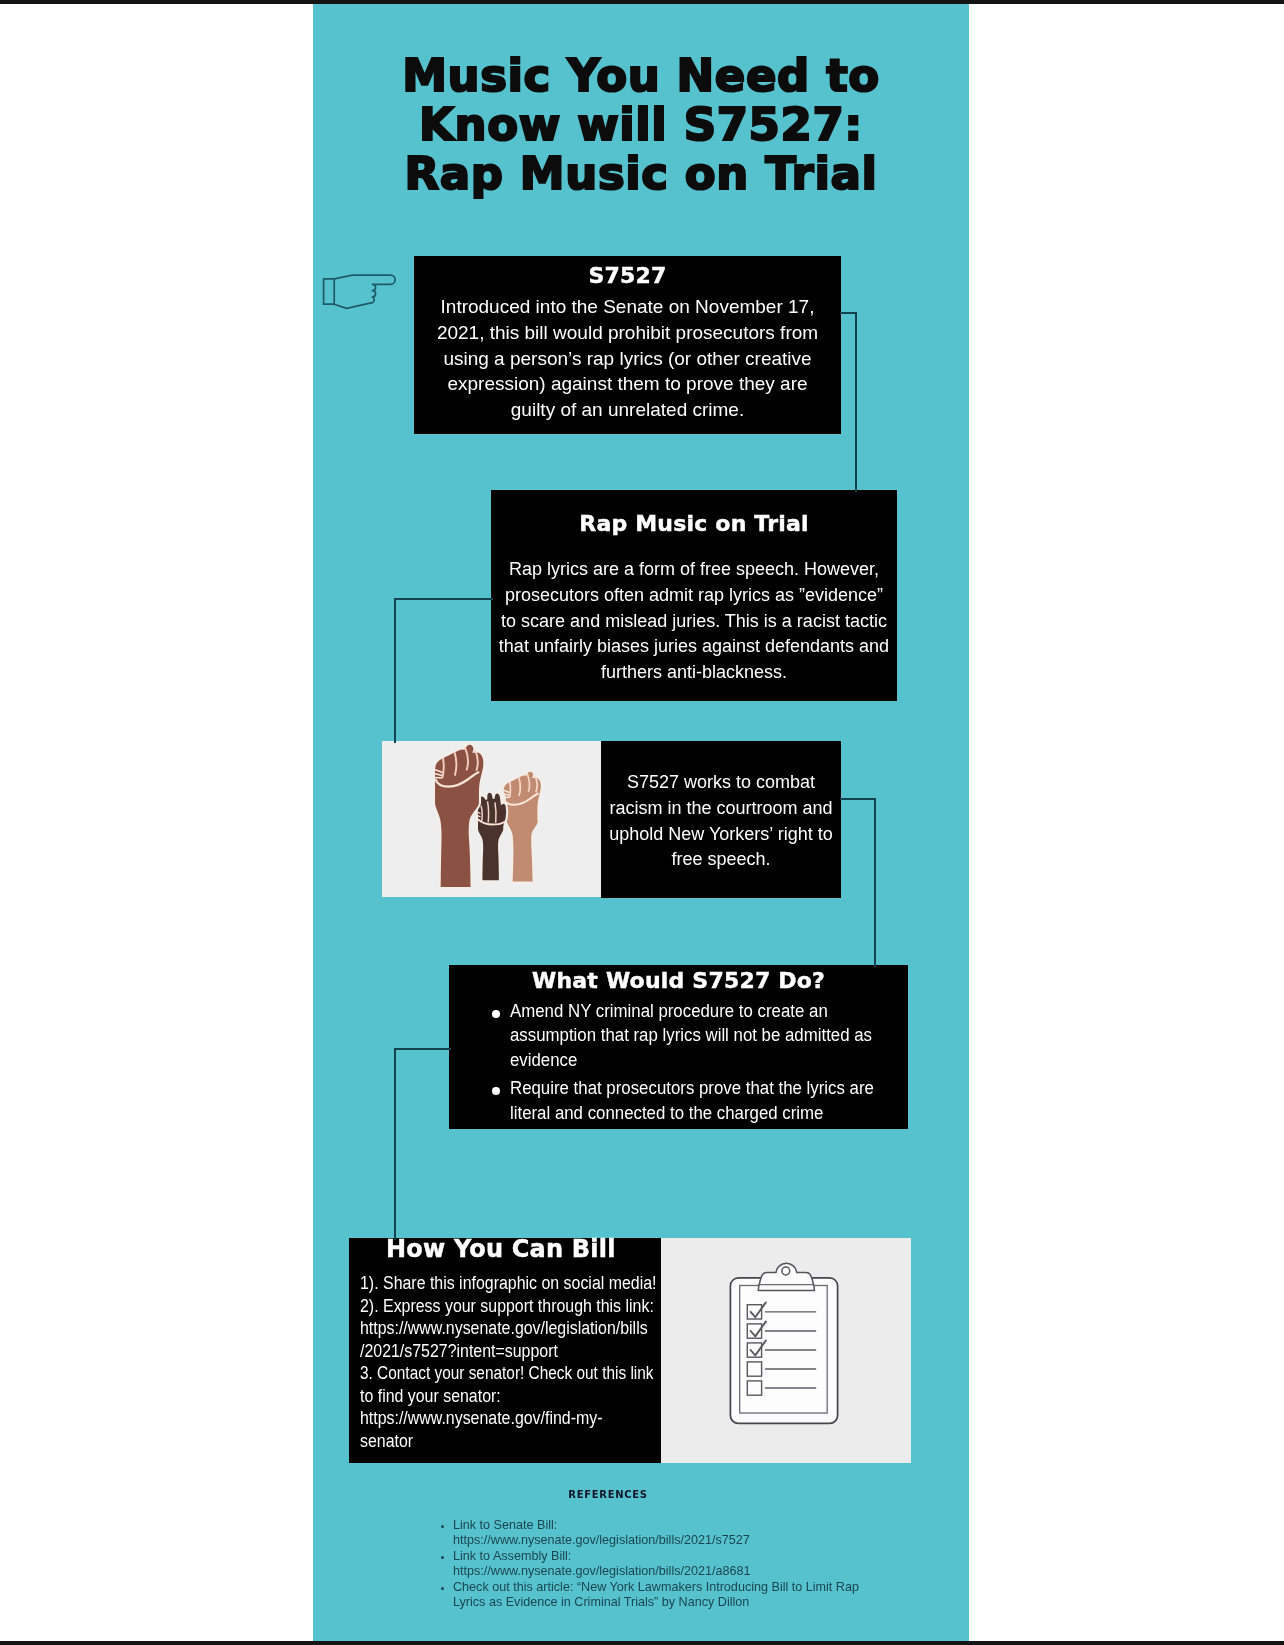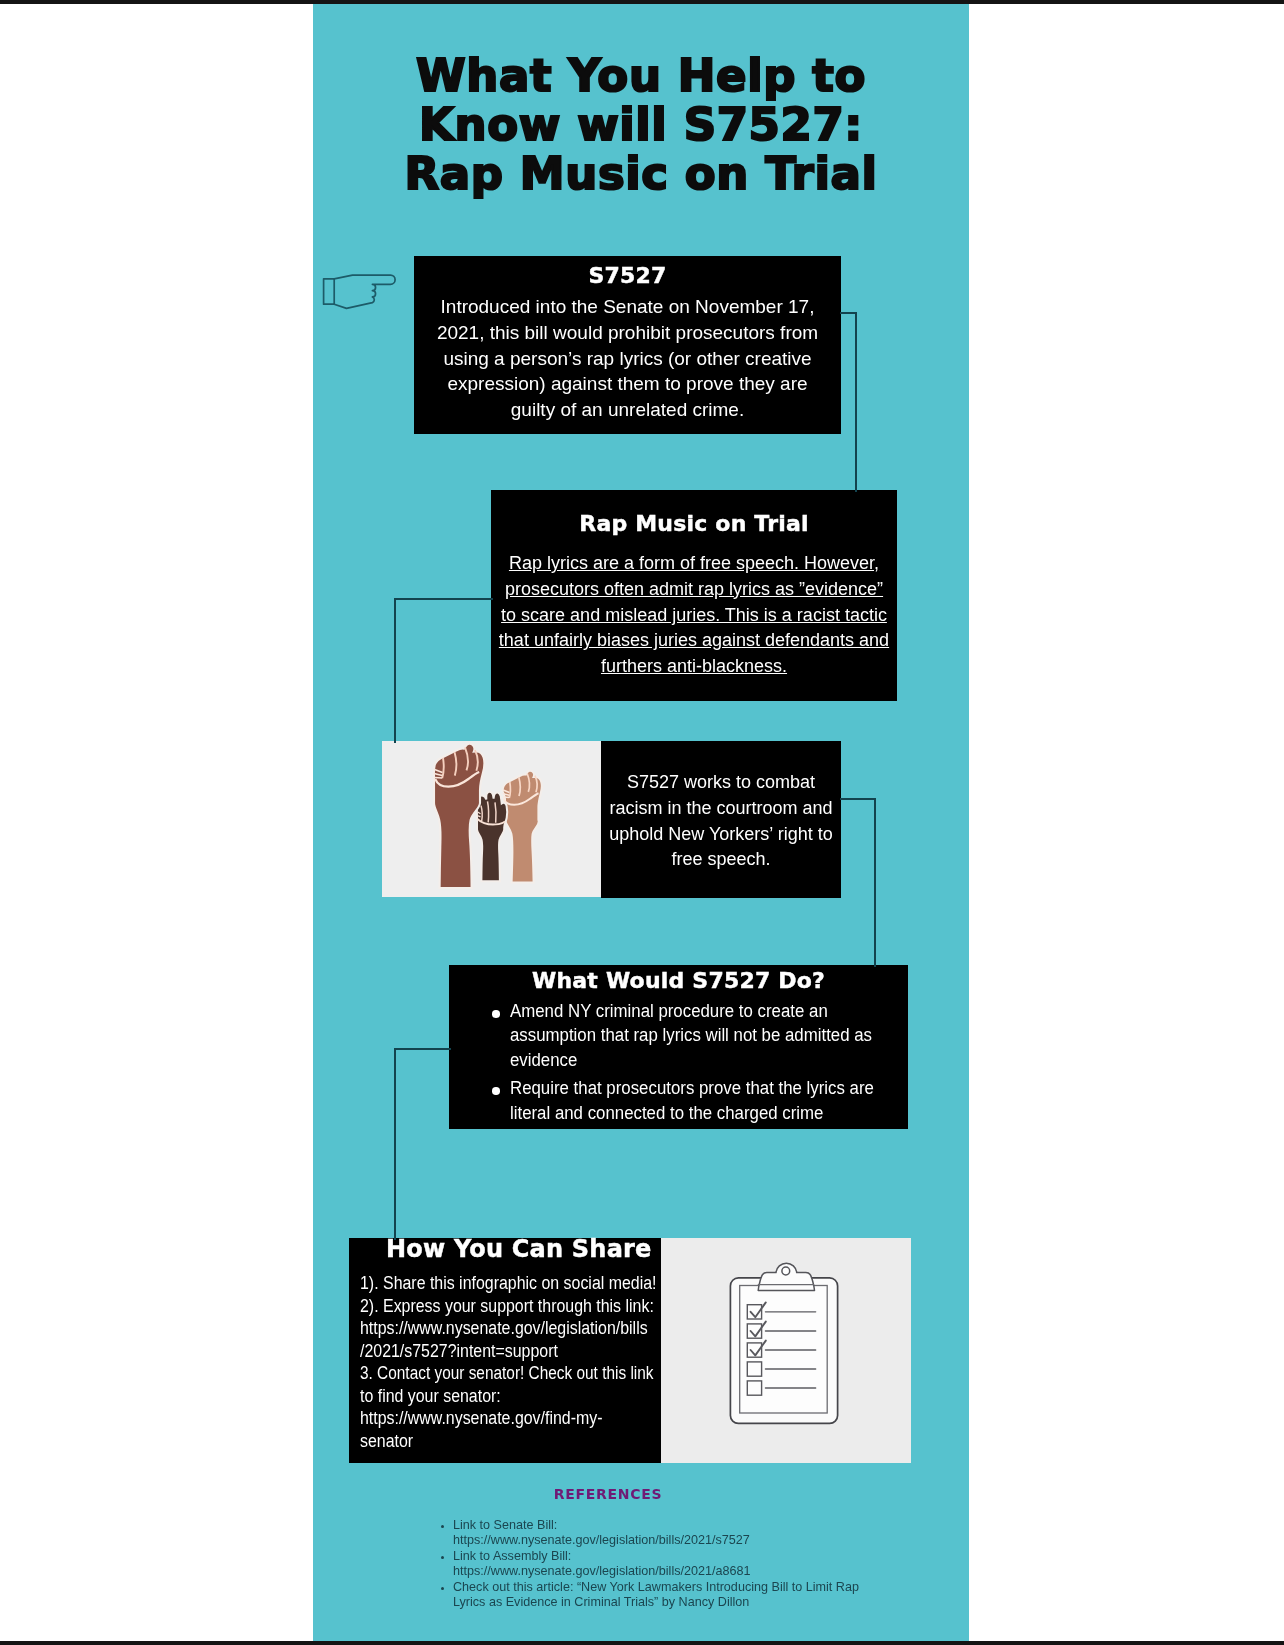"What You Help to" div { text: What You Help -> Music You Need }
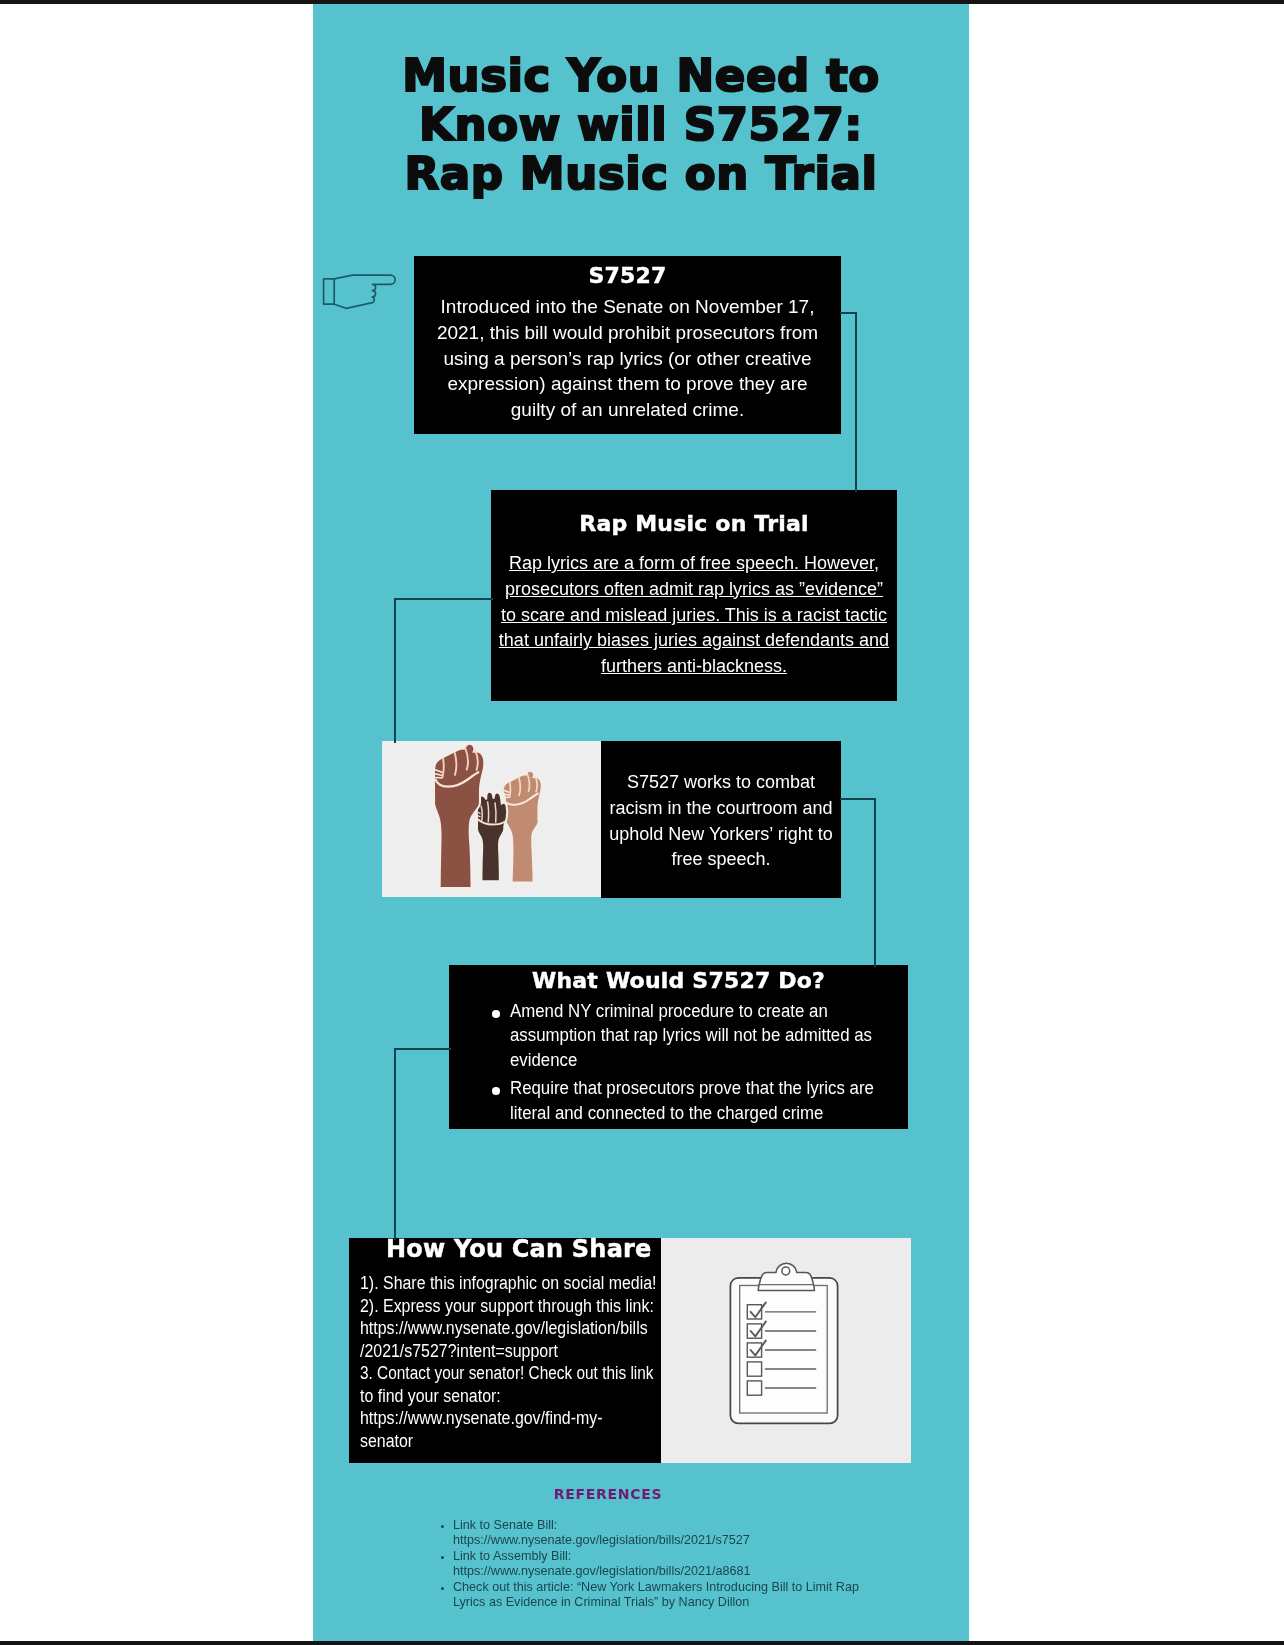"Rap lyrics are a form" #box2 p { margin-top: 13px -> 19px; text-decoration: underline -> none }
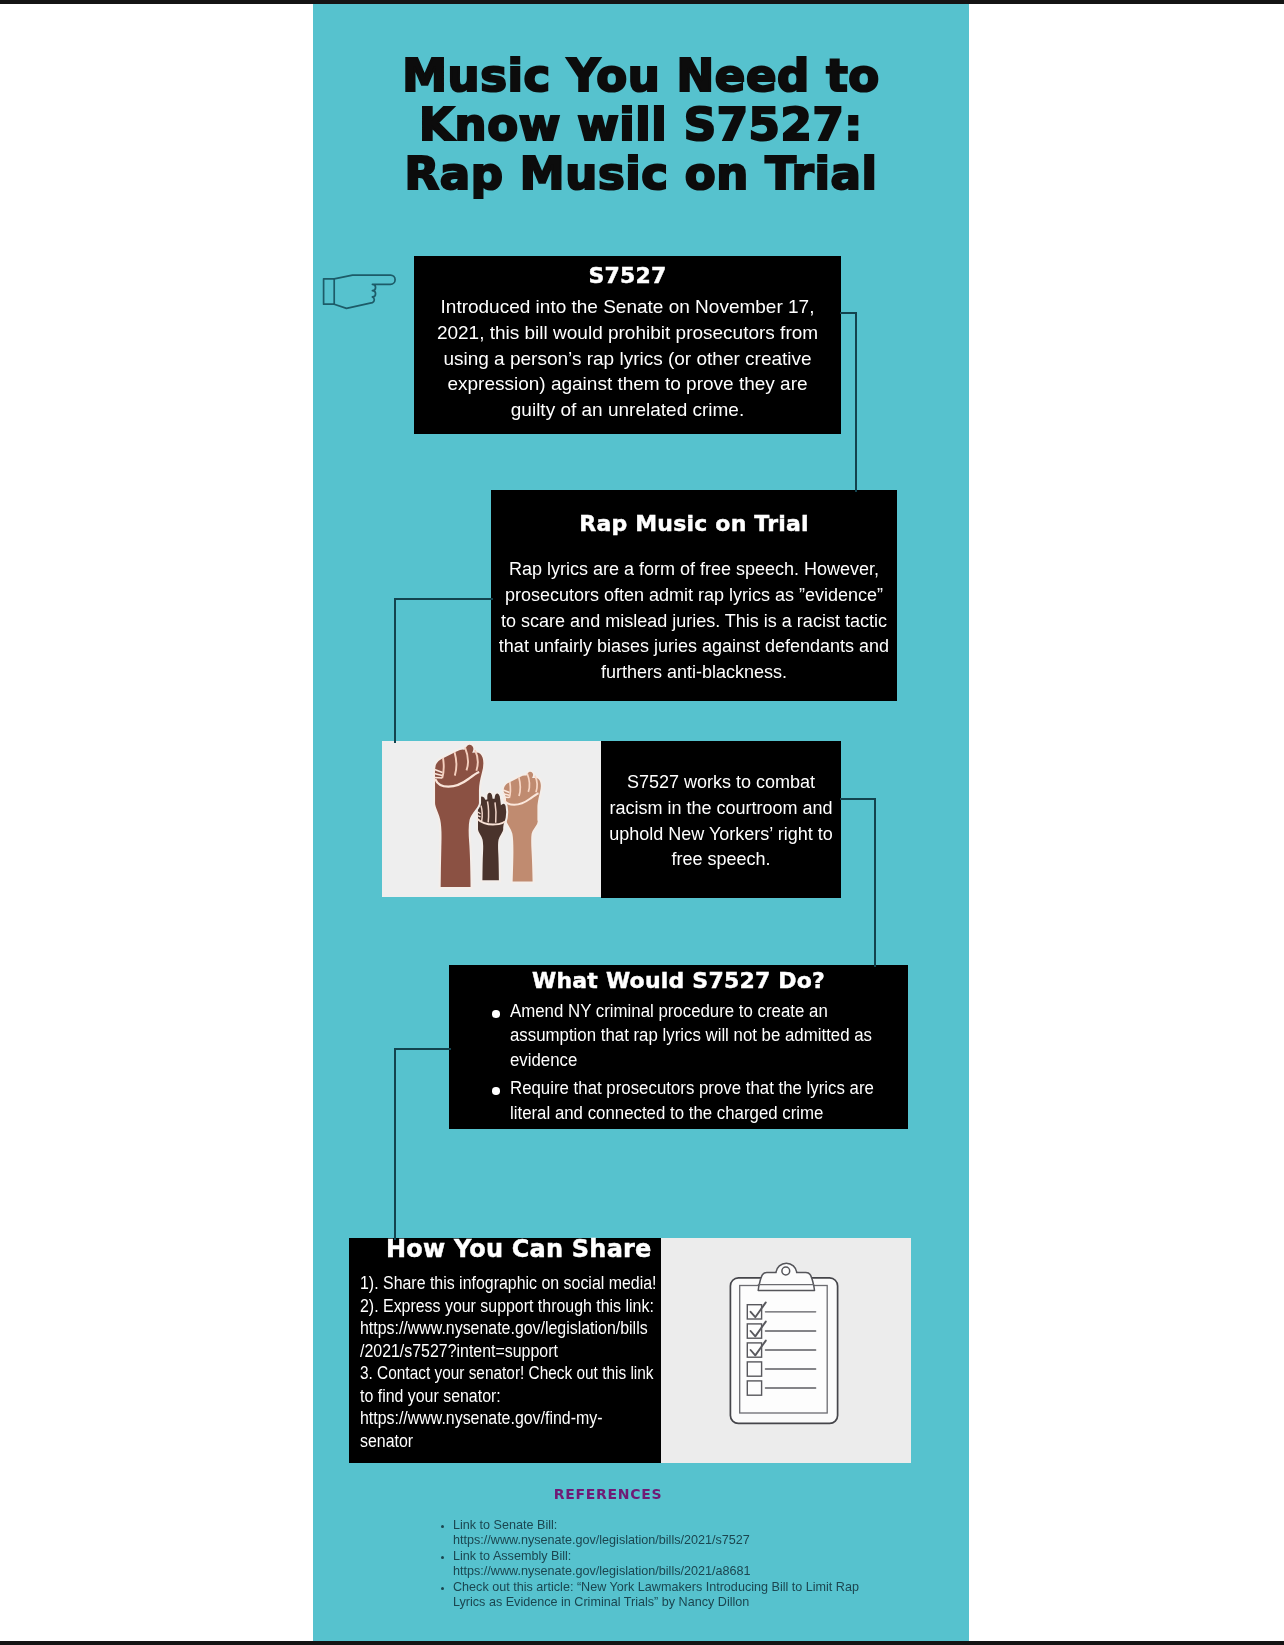"How You Can Share" h3 { text: Share -> Bill }
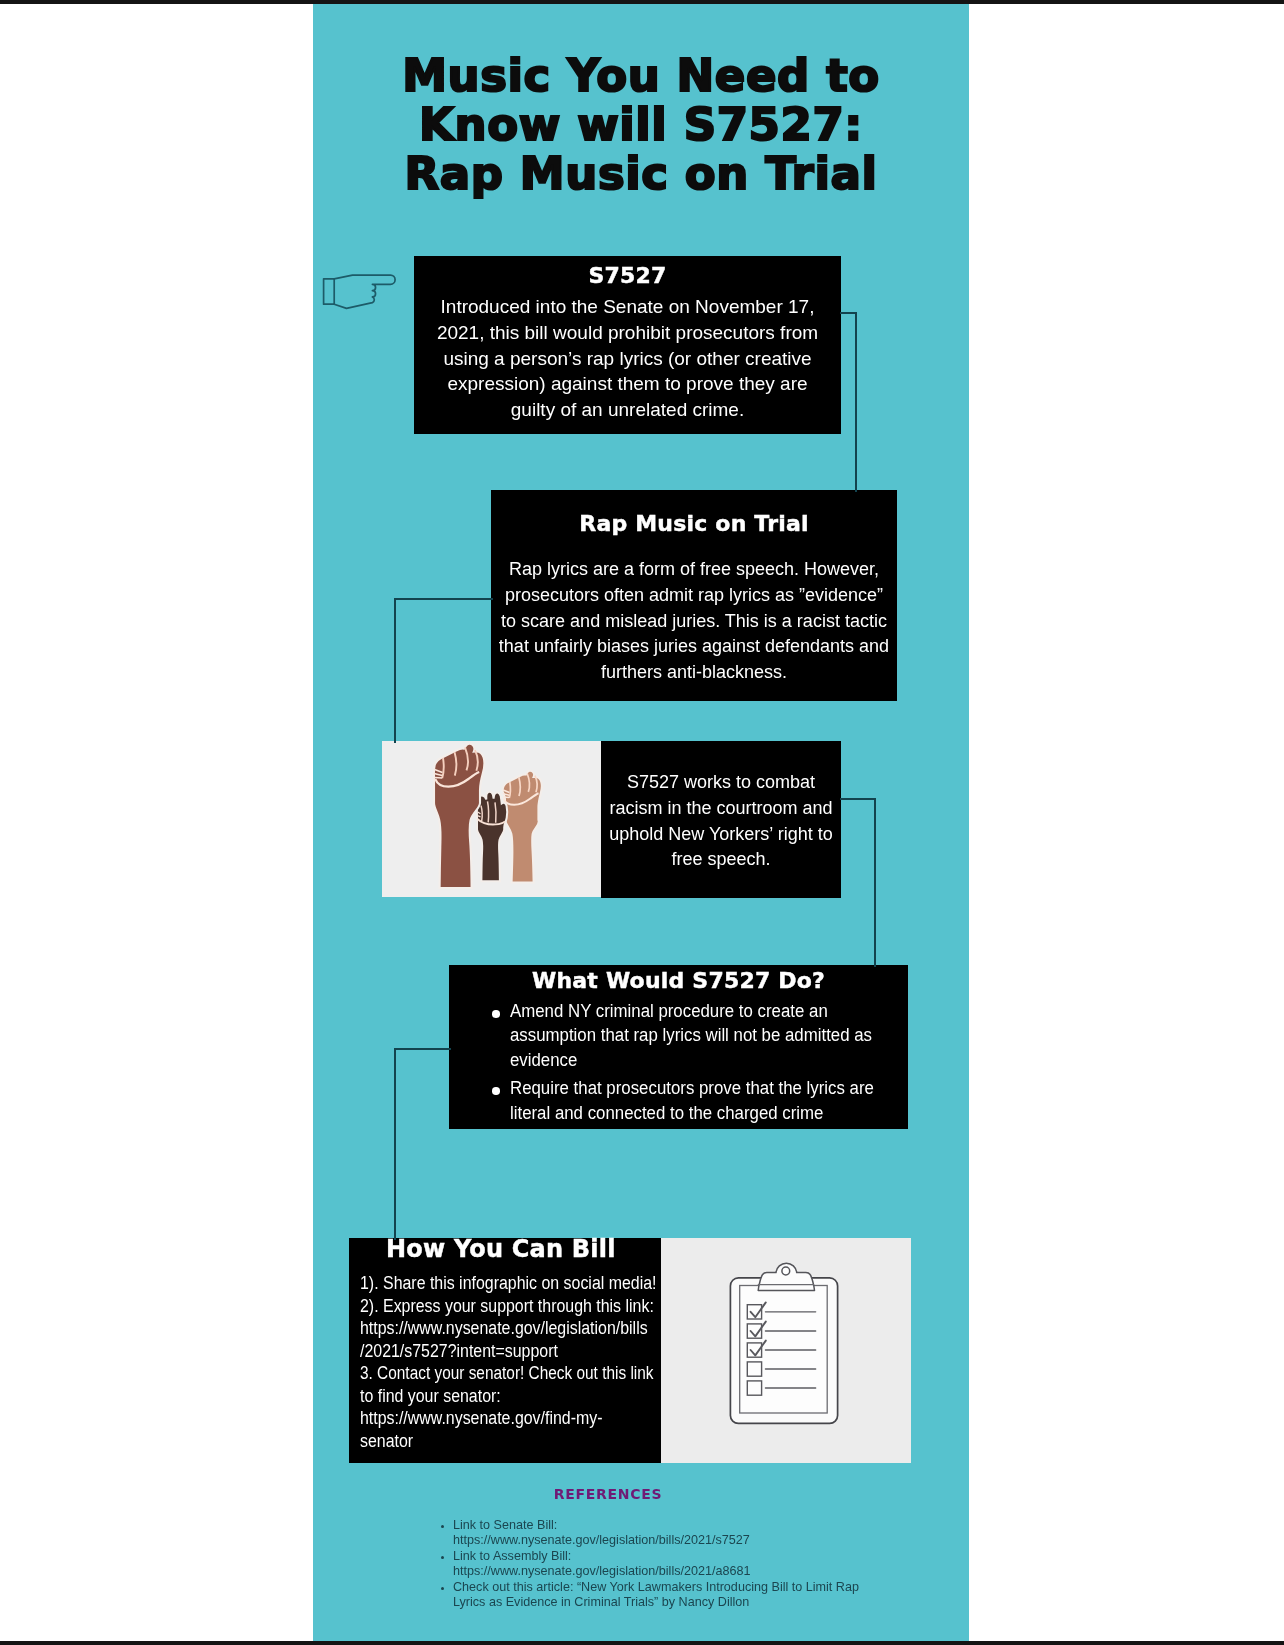"REFERENCES" #refs .rh { color: #701a75 -> #0f172a; font-size: 14px -> 10px }
